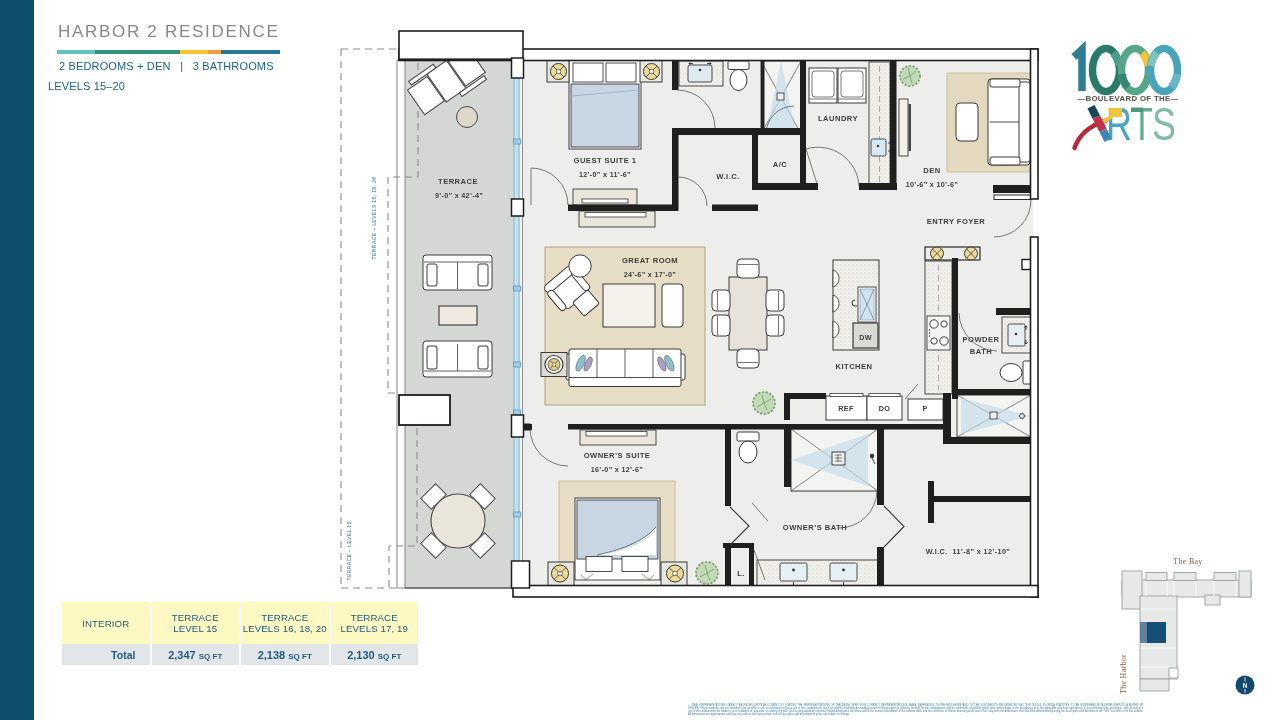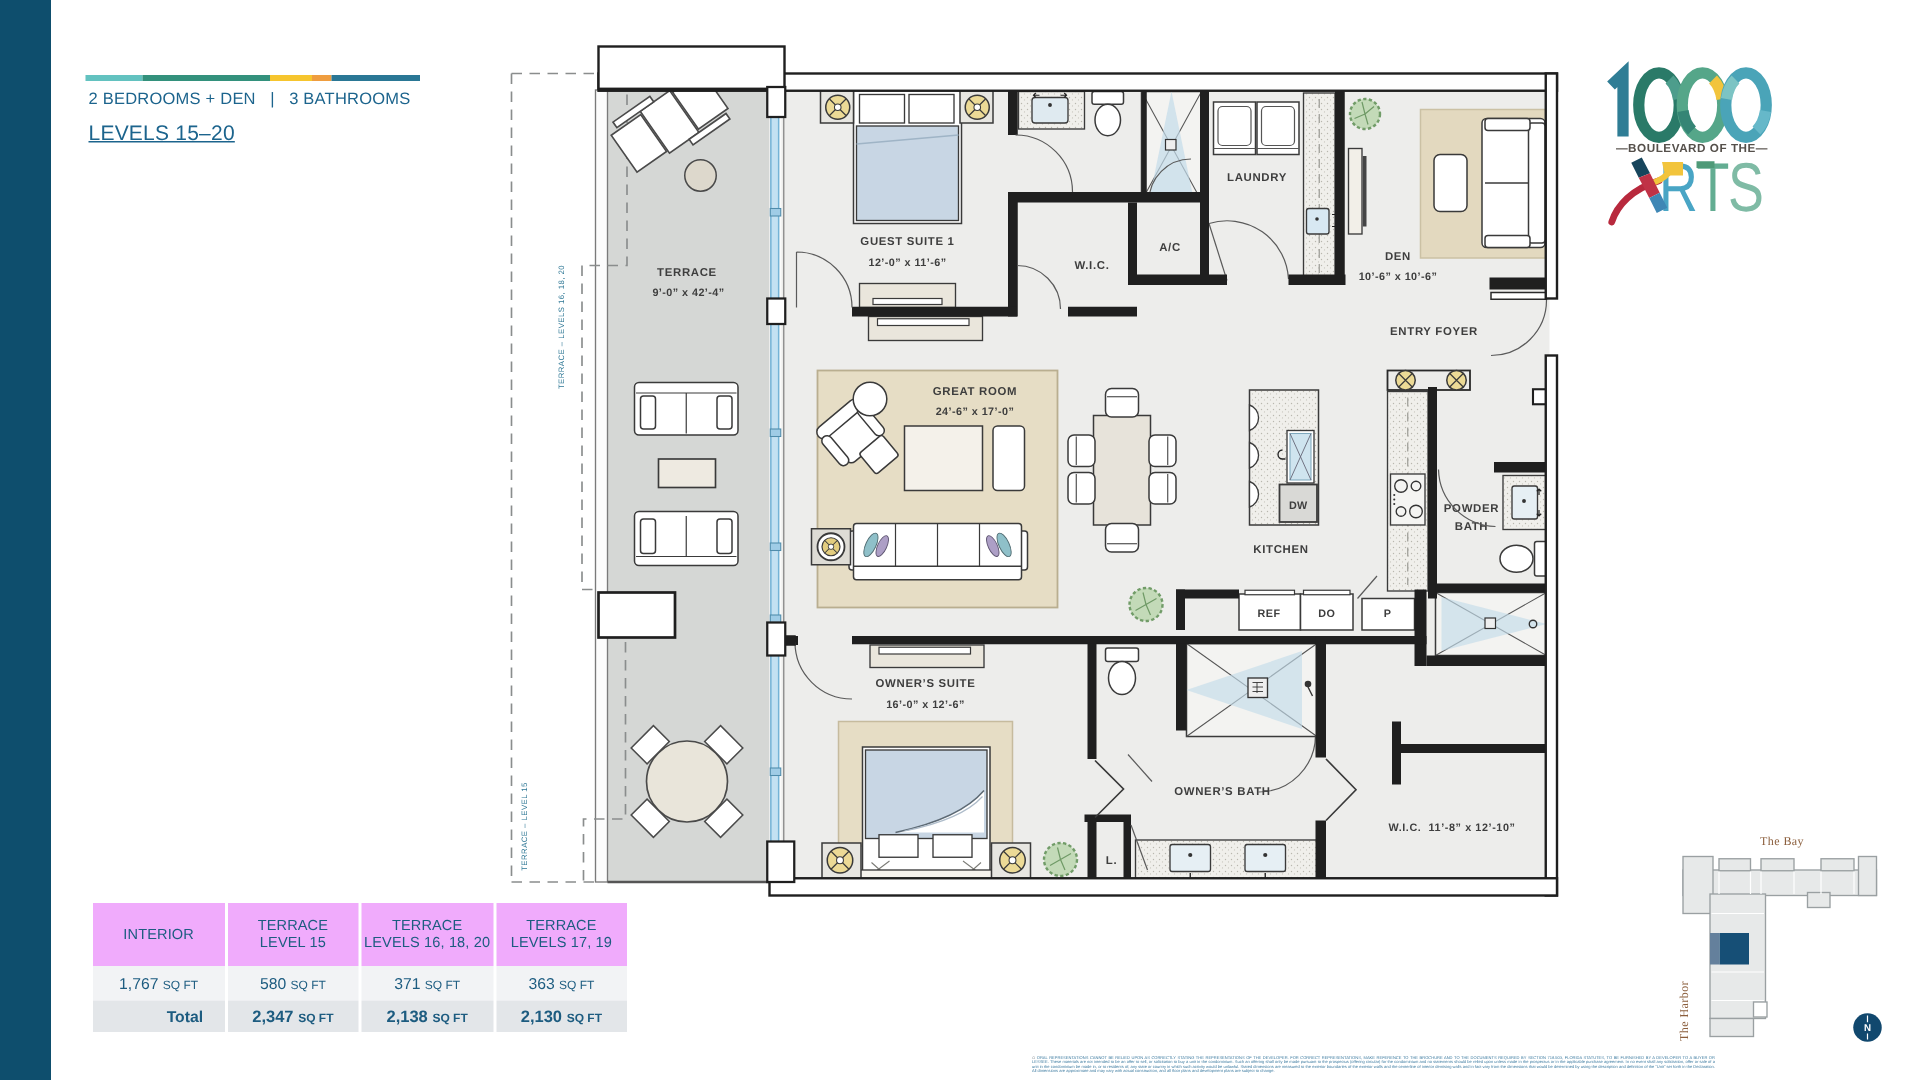"HARBOR 2 RESIDENCE" div.abs { html: none -> <div>HARBOR 2 RESIDENCE</div> }
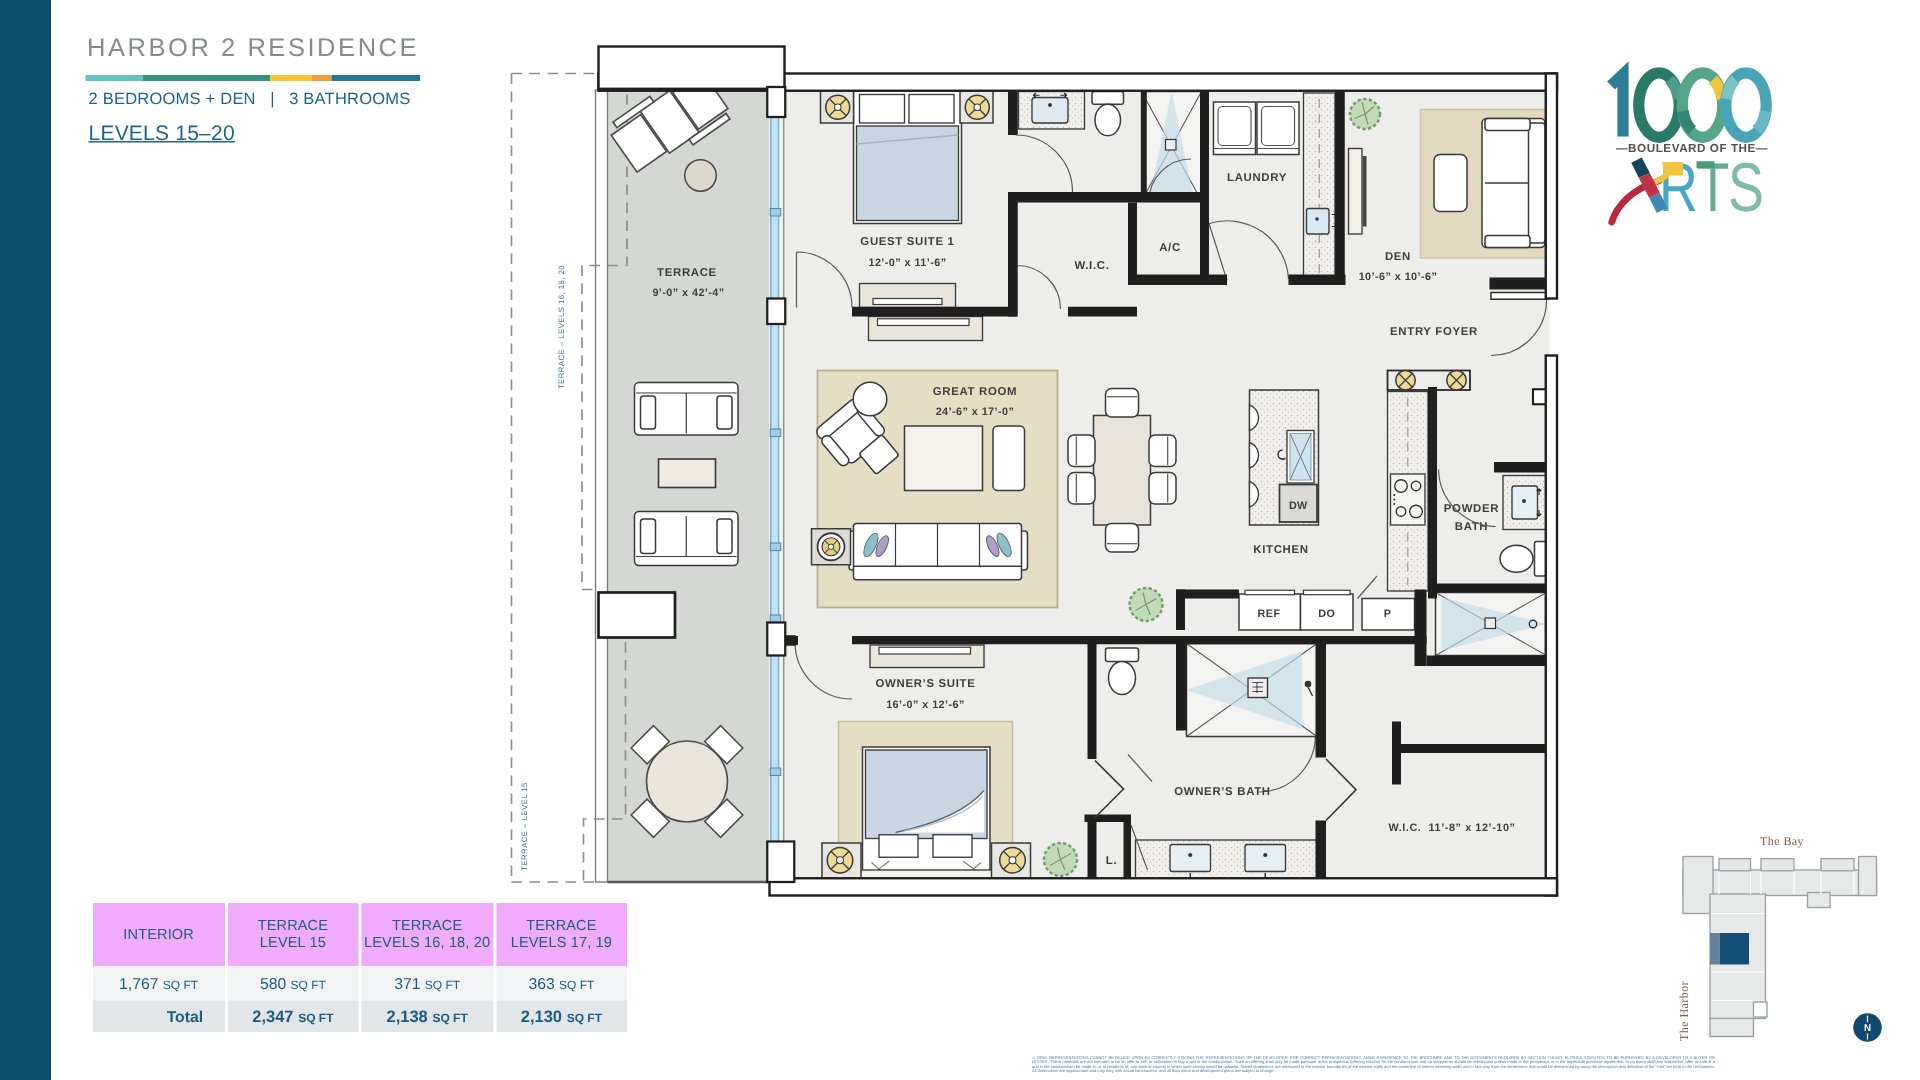"LEVELS 15–20" div.abs { font-size: 14px -> 11px; left: 59px -> 48px; text-decoration: underline -> none }
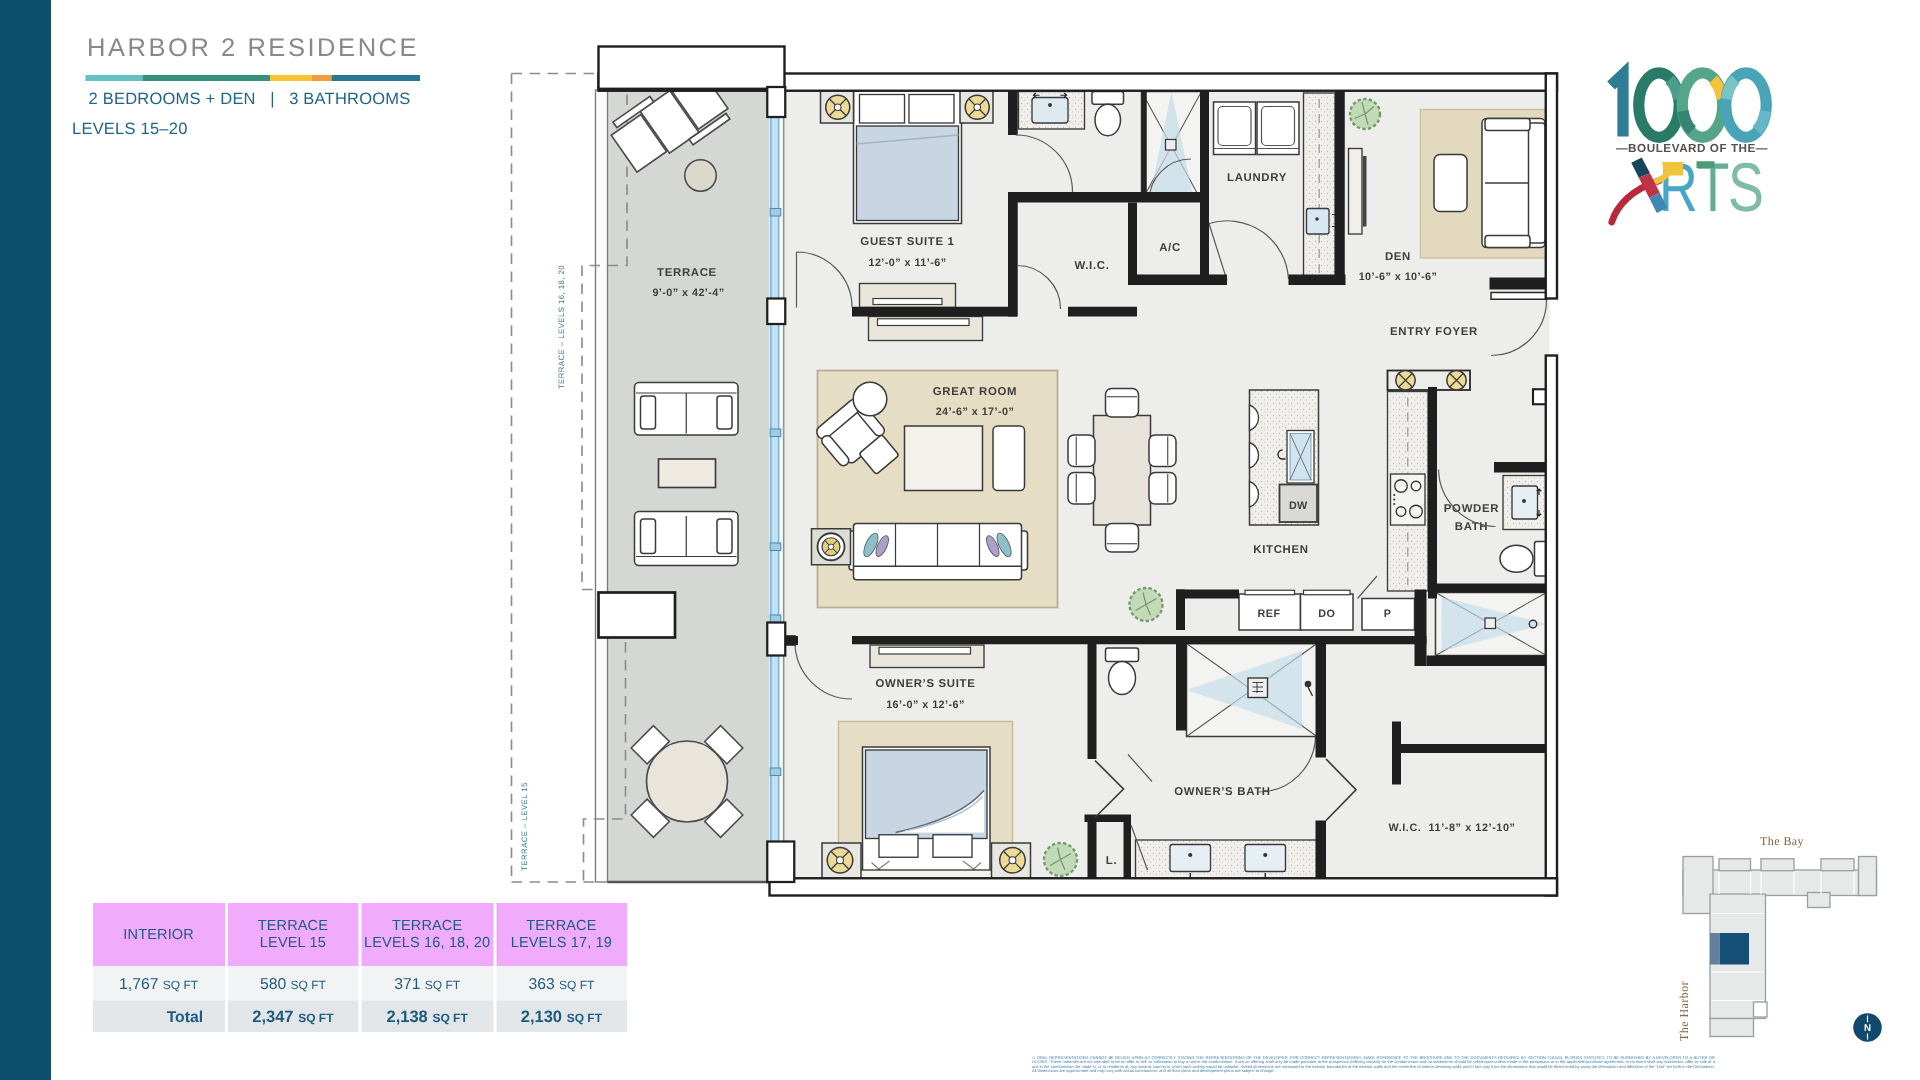"INTERIOR" tr { background: #f0abfc -> #fef9c3 }
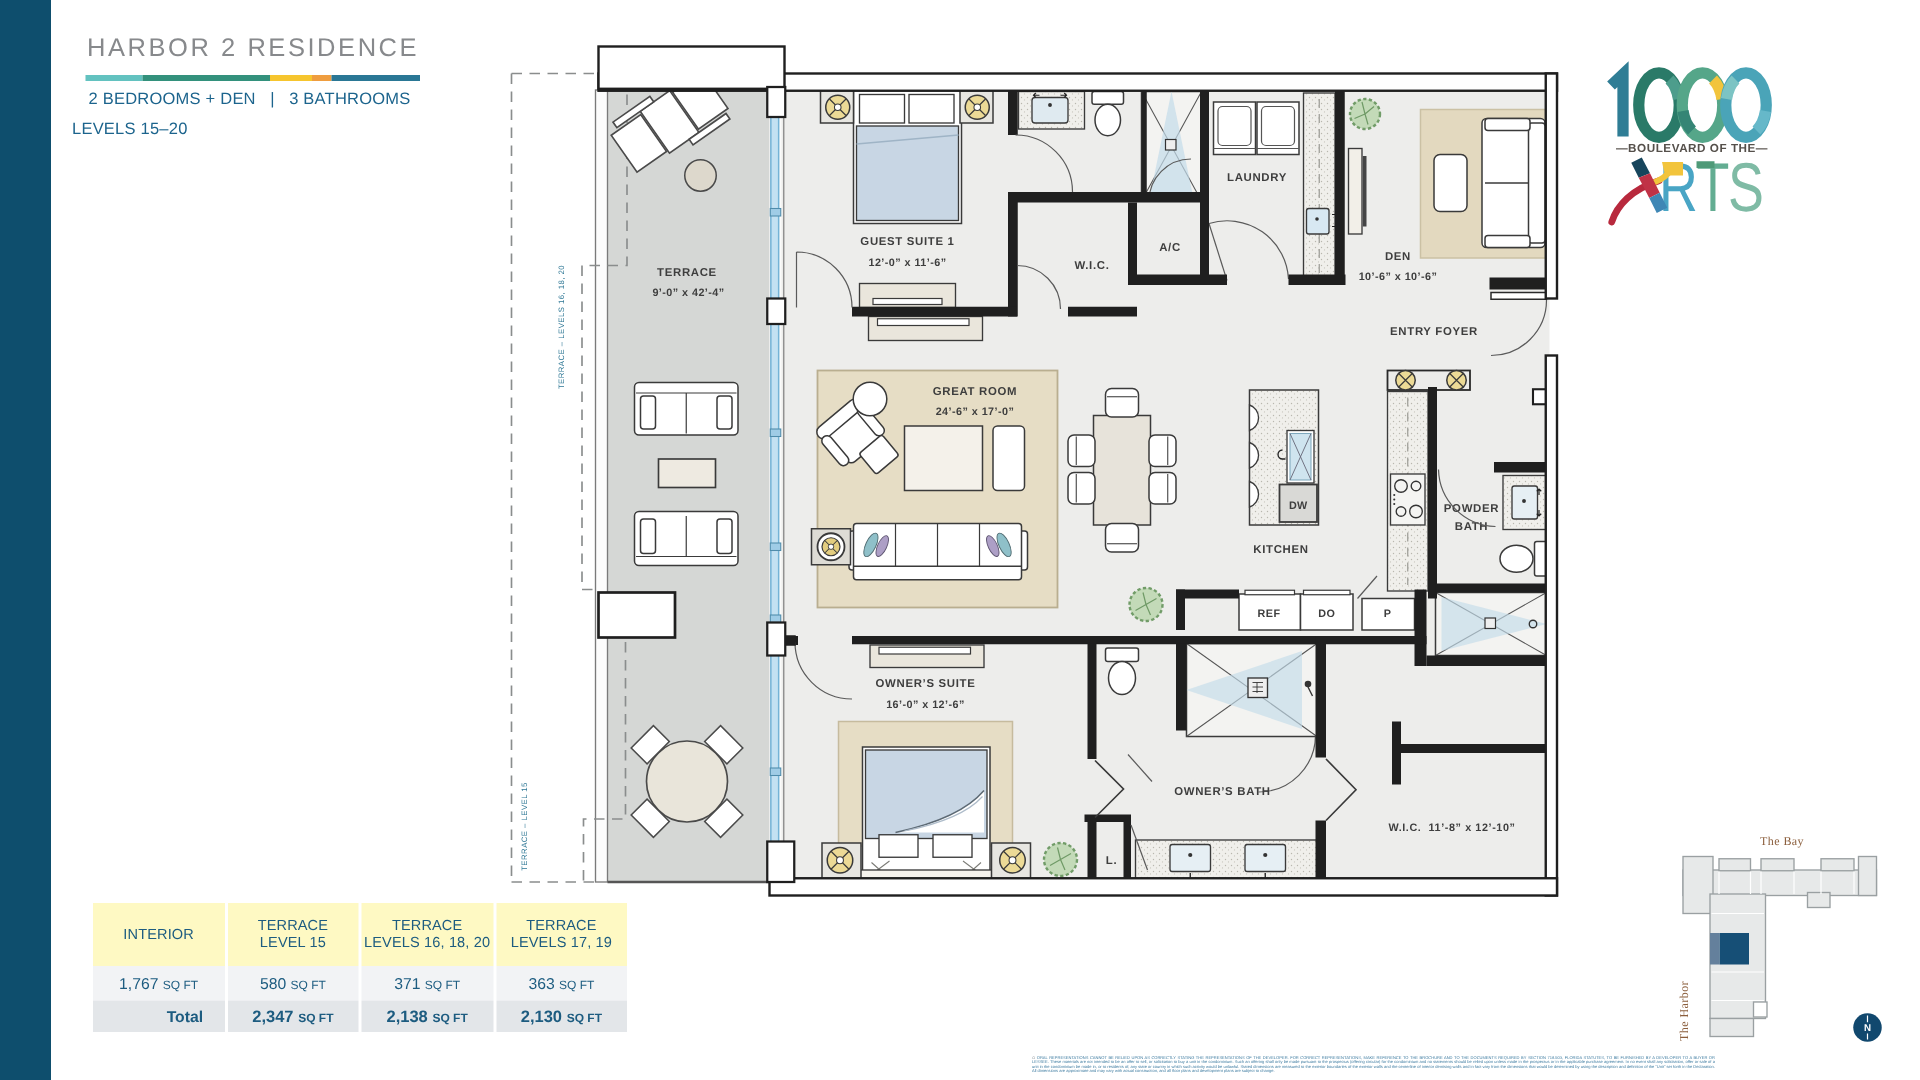"1,767 SQ FT" tr { html: <tr> <td>1,767 <span>SQ FT</span></td> <td>580 <span>SQ FT</span></td> <td>371 <span>SQ FT</span></td> <td>363 <span>SQ FT</span></td> </tr> -> none }
